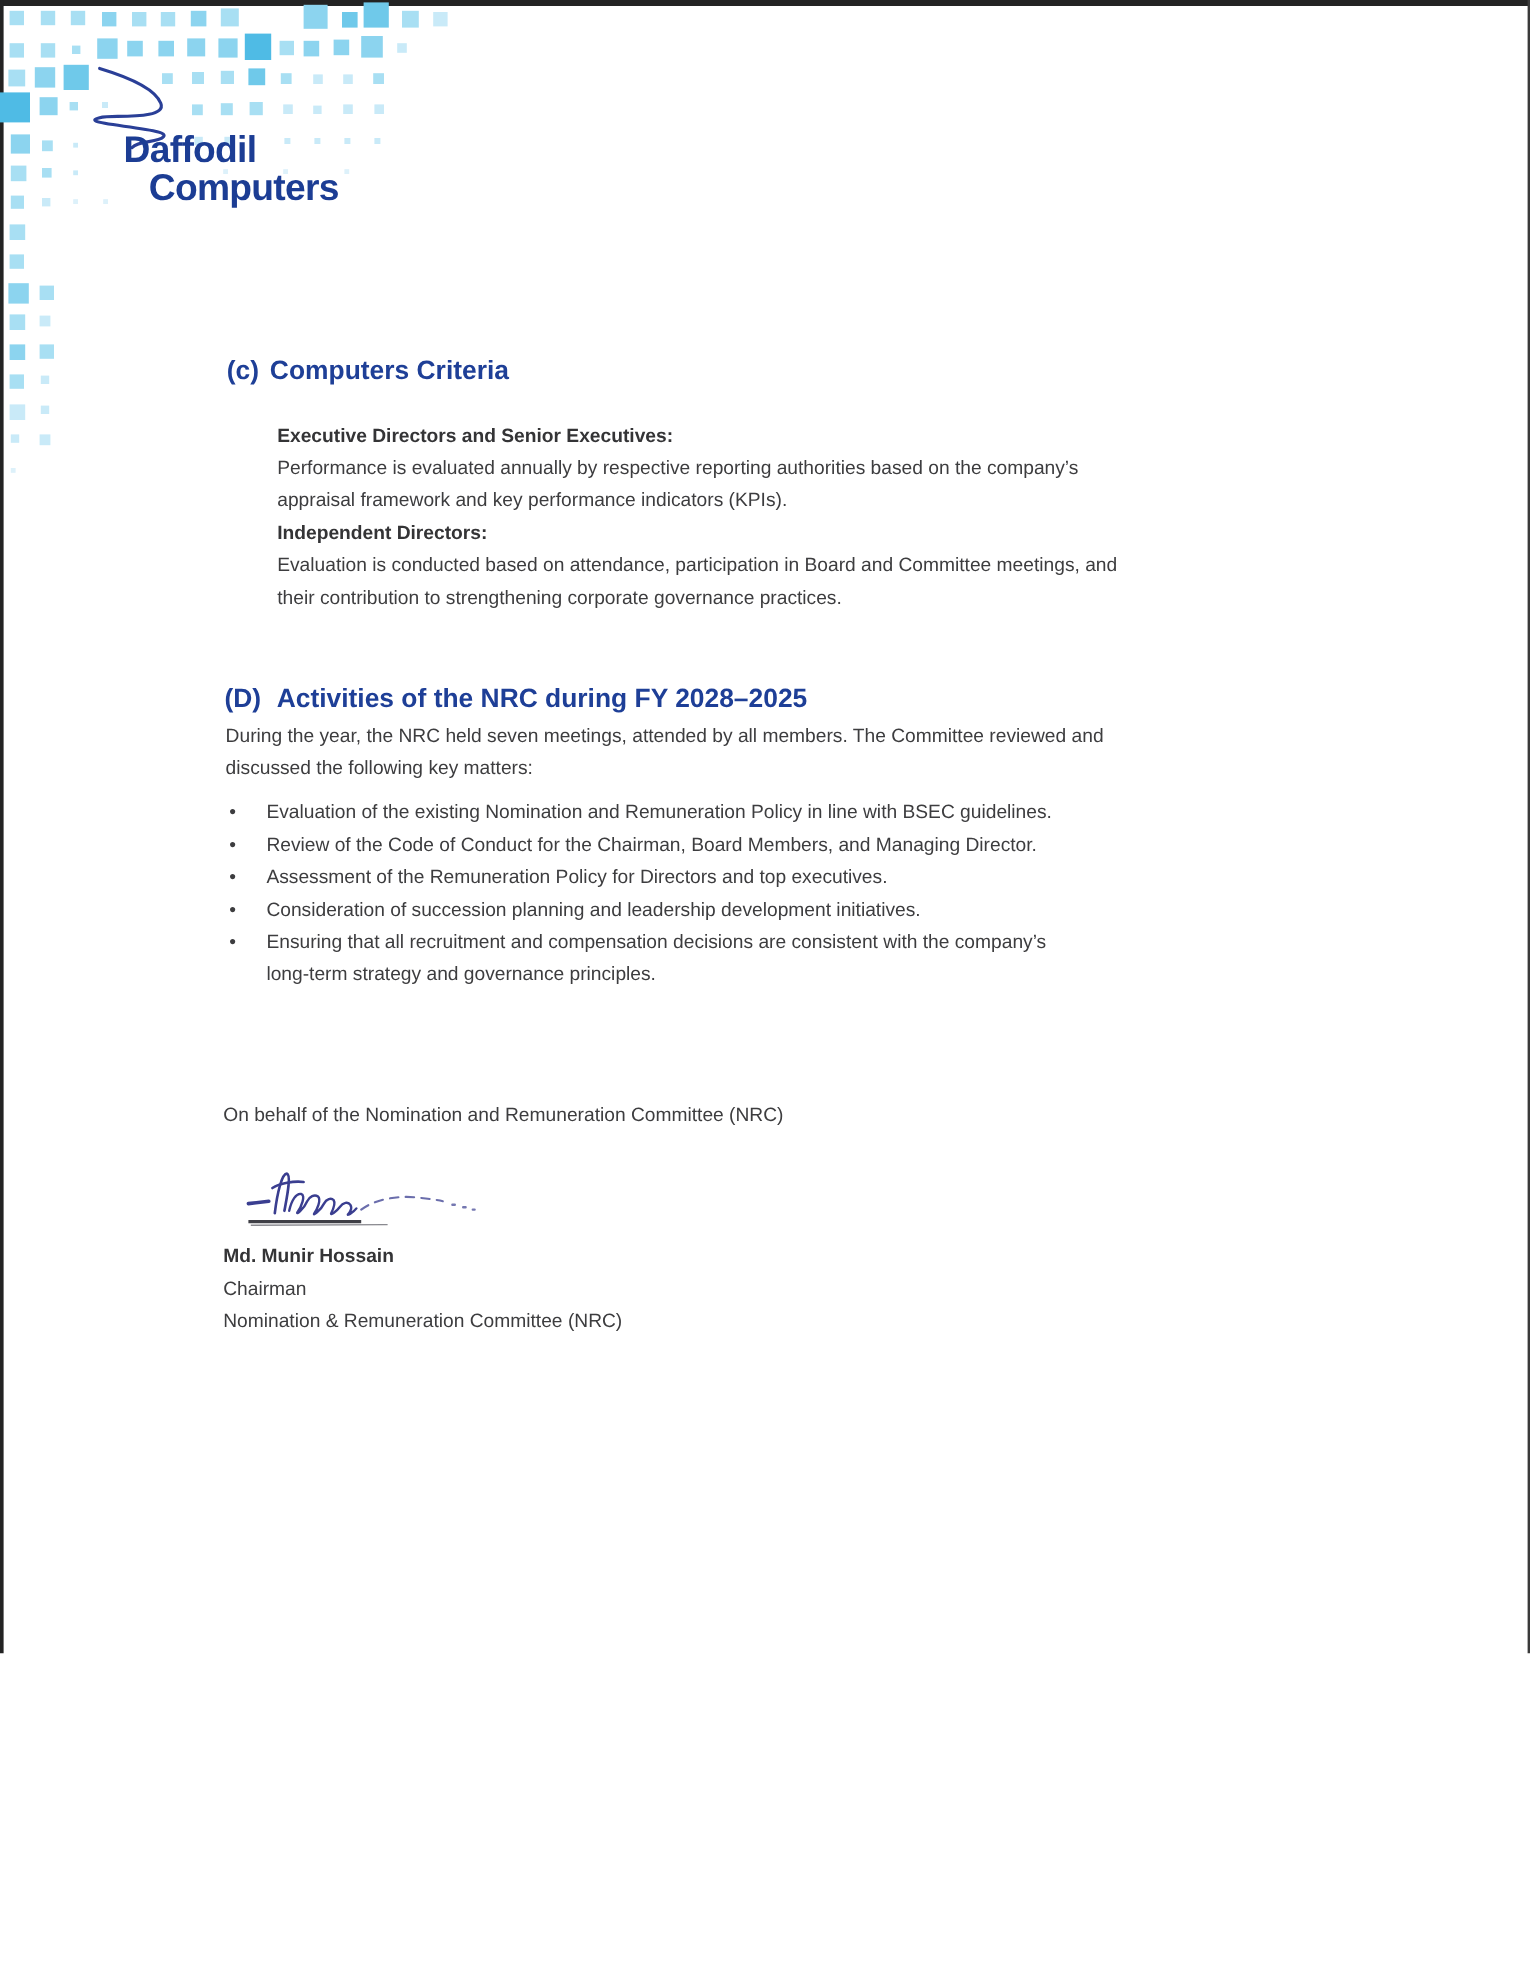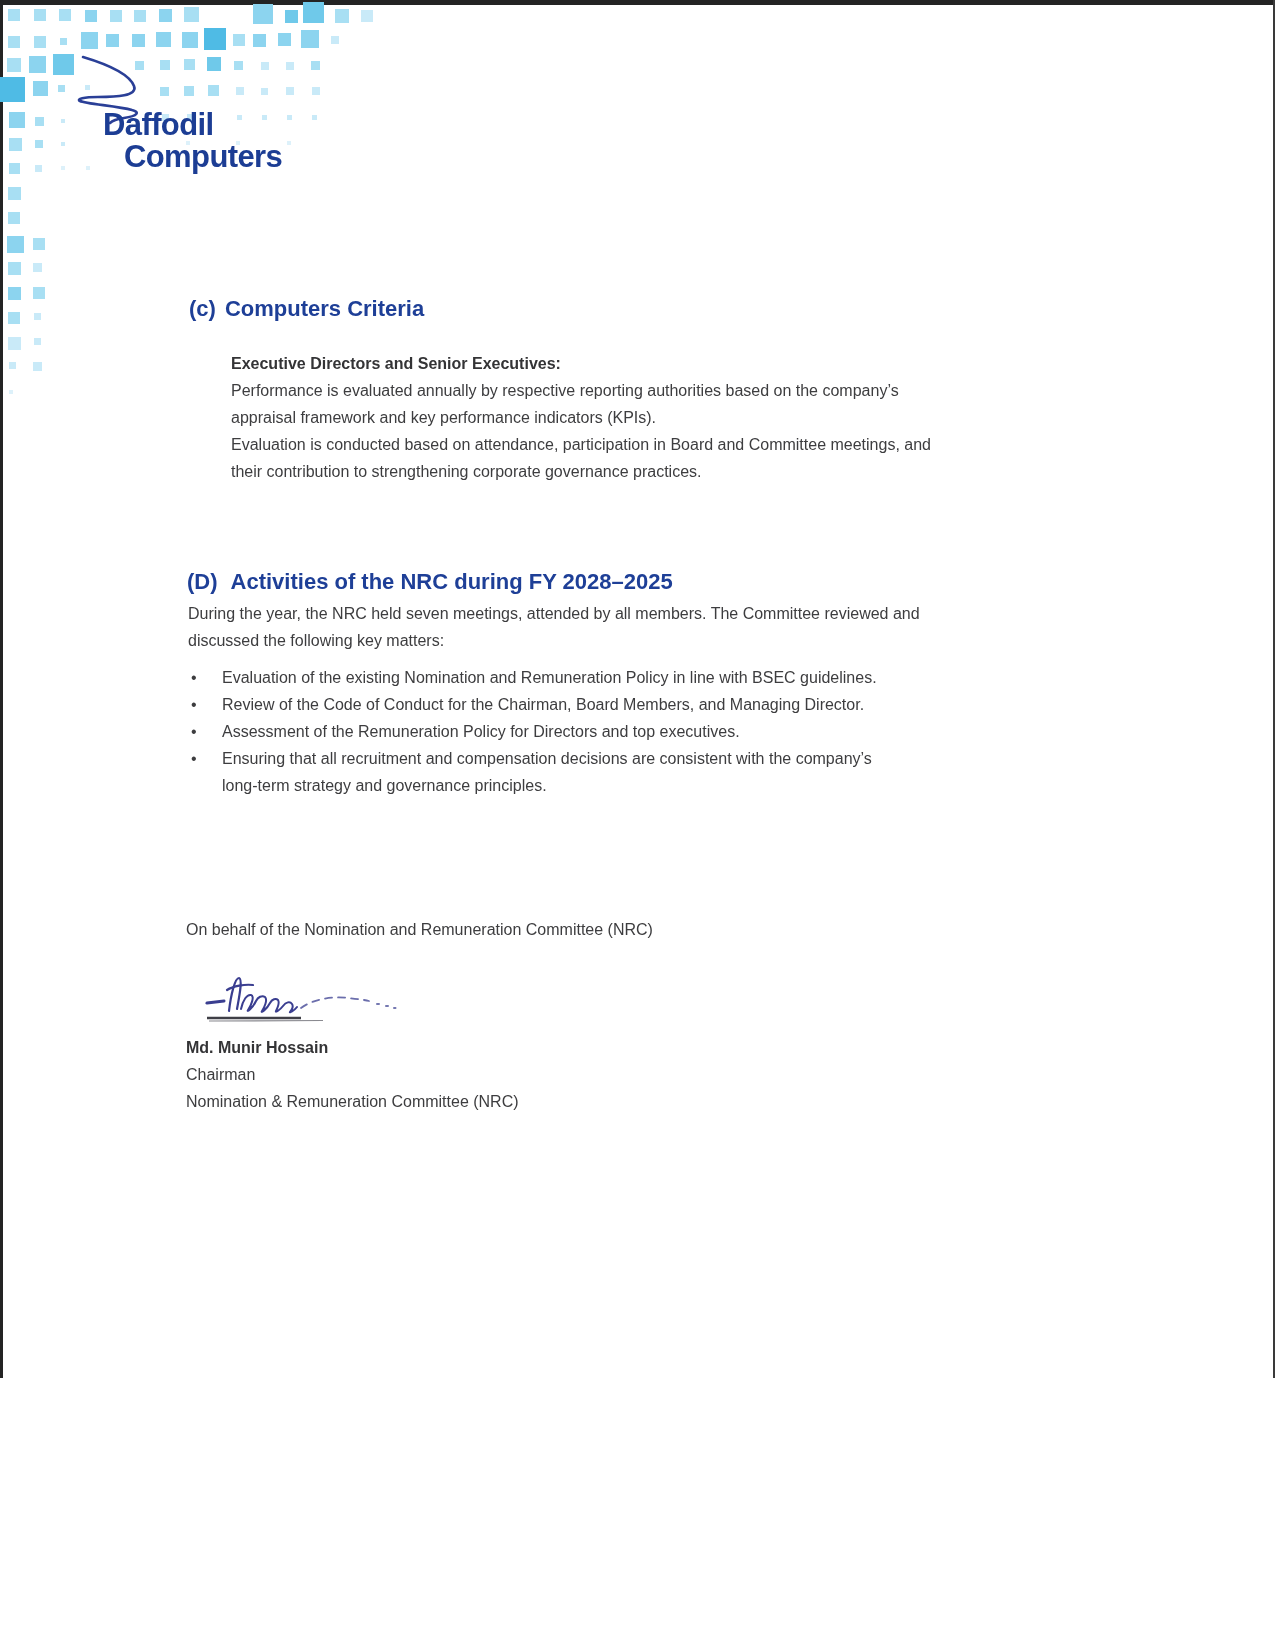"Independent Directors:" div.body-bold { html: none -> <div>Independent Directors:</div> }
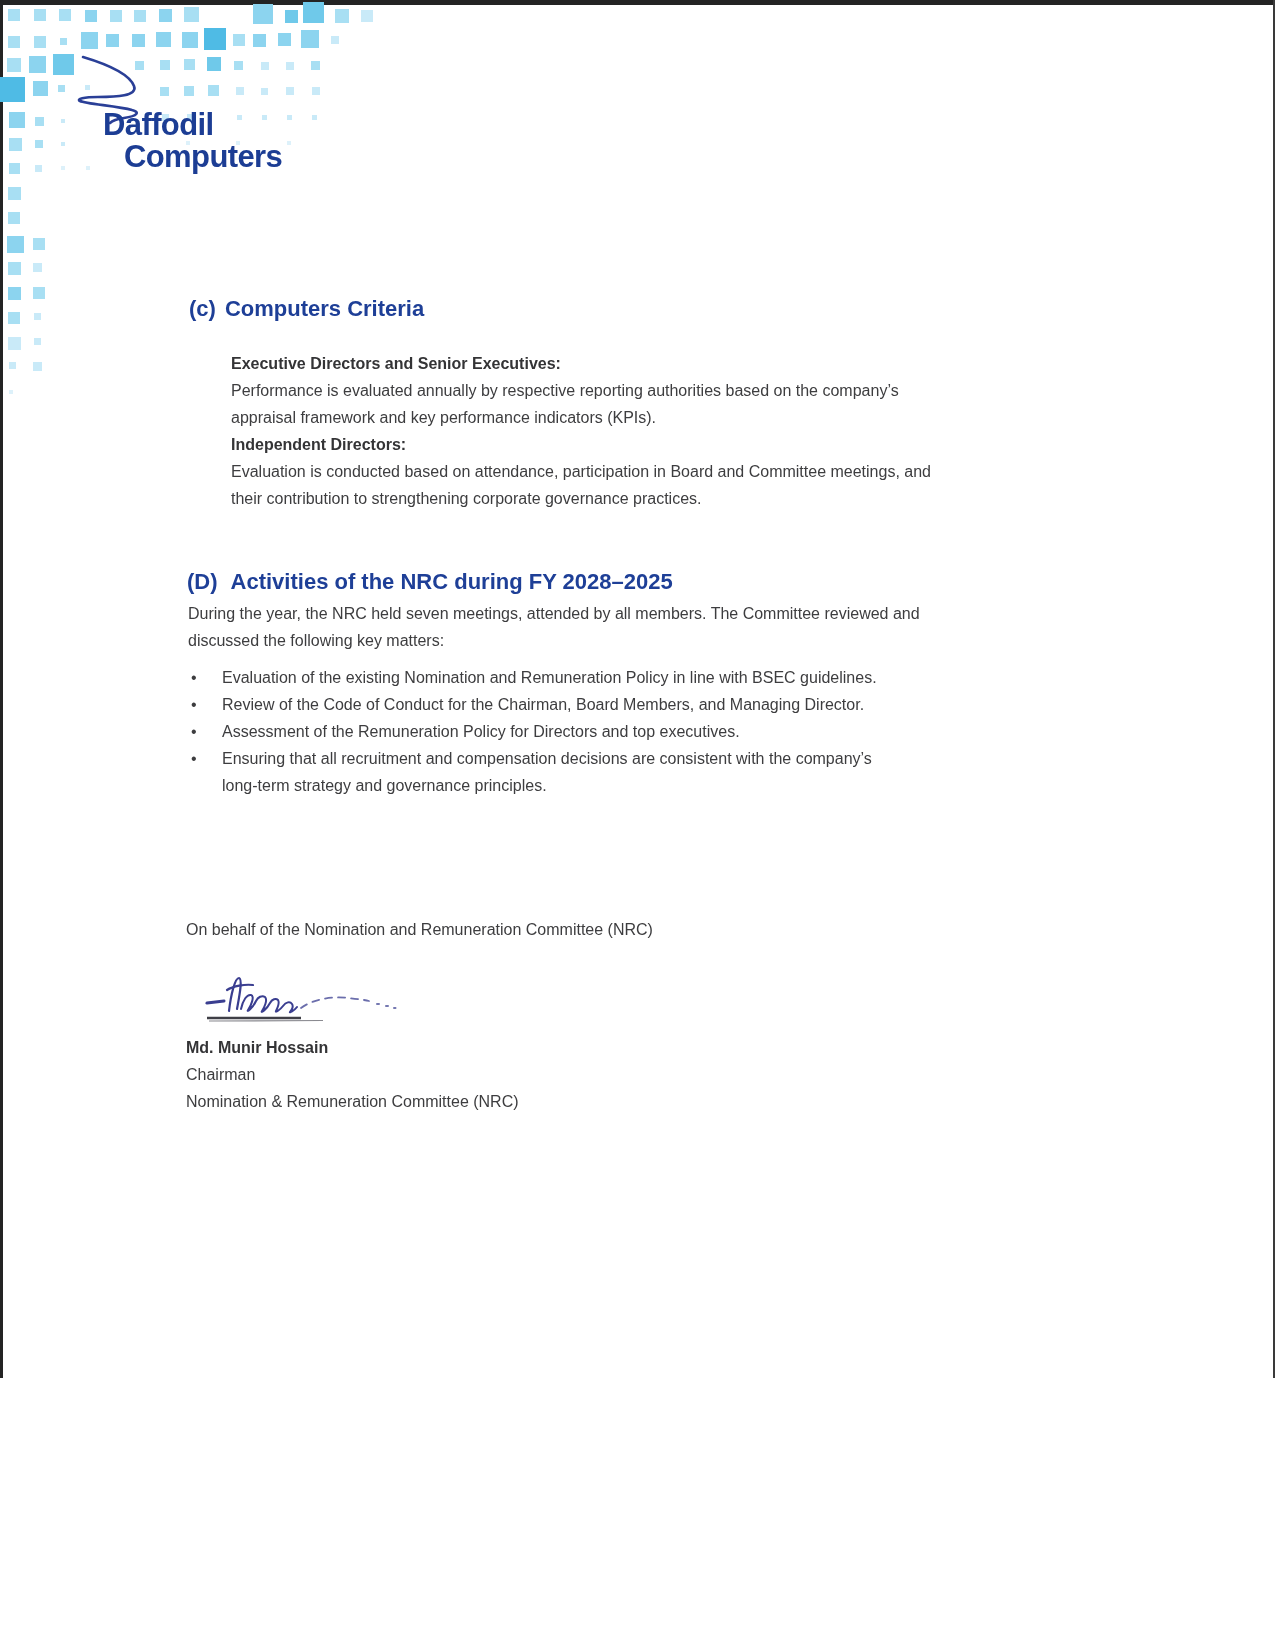"Consideration of succession planning and" li { html: none -> <li><span>Consideration of succession planning and leadership development initiatives.</span></li> }
